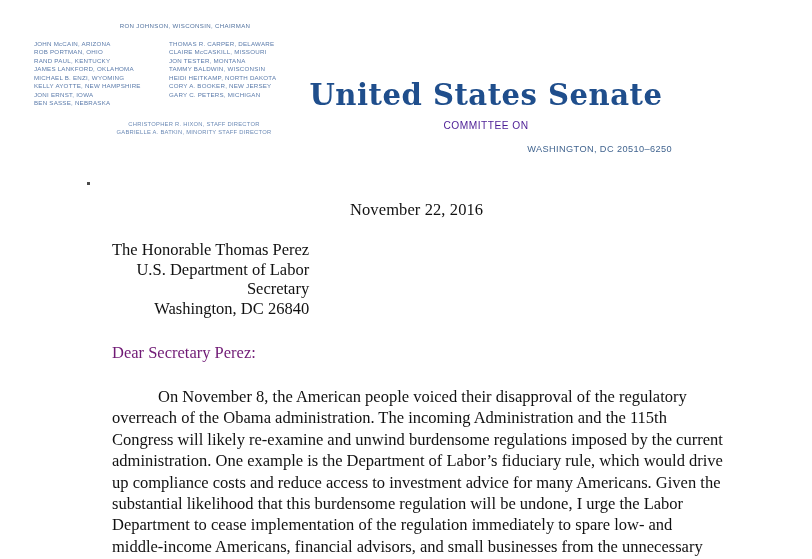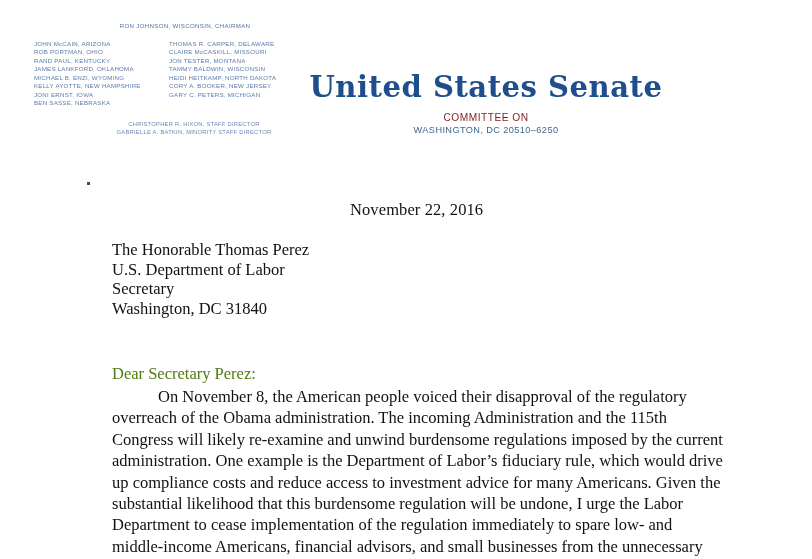"United States Senate" .masthead { top: 70px -> 78px }
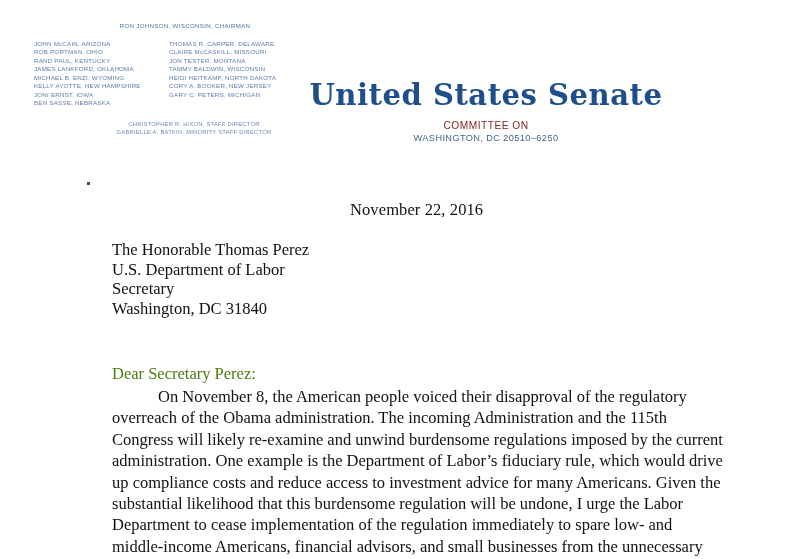"COMMITTEE ON" .masthead-sub { color: #7f1d1d -> #4c1d95 }
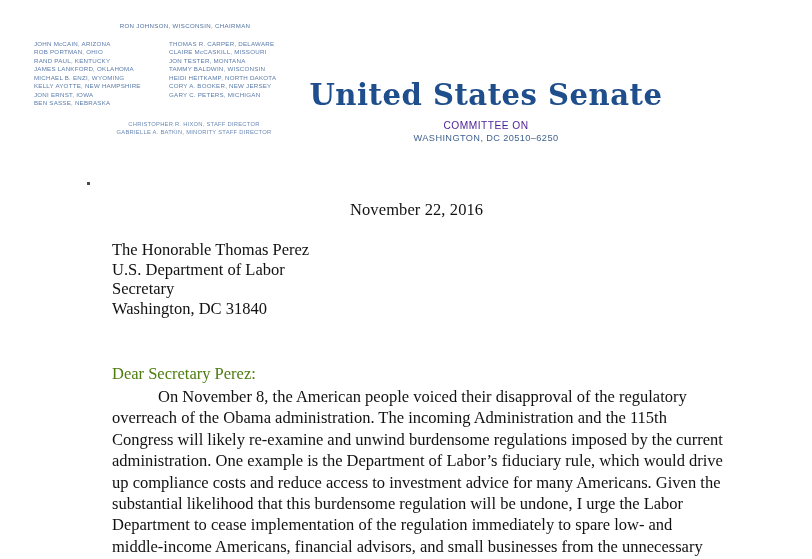"WASHINGTON, DC 20510–6250" .masthead-city { margin-top: none -> 11px; text-align: none -> right }
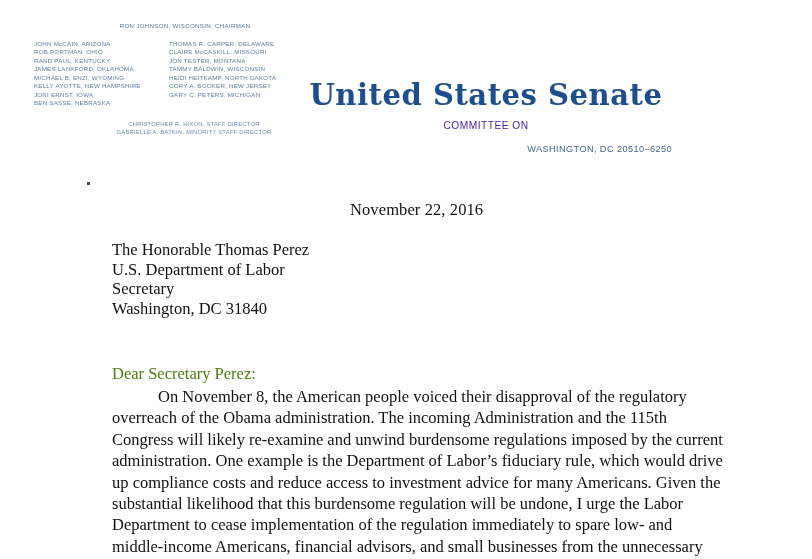"The Honorable Thomas Perez" .address-block div { text-align: none -> right }
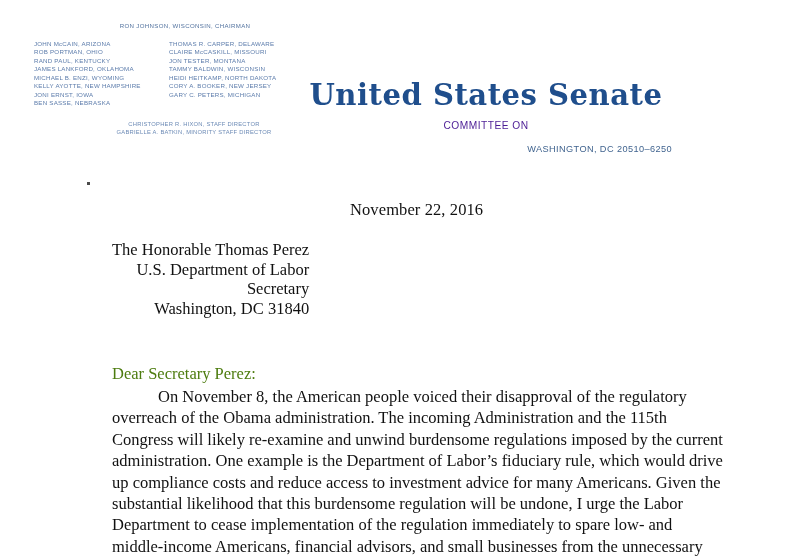"Washington, DC 31840" div { text: 31840 -> 26840 }
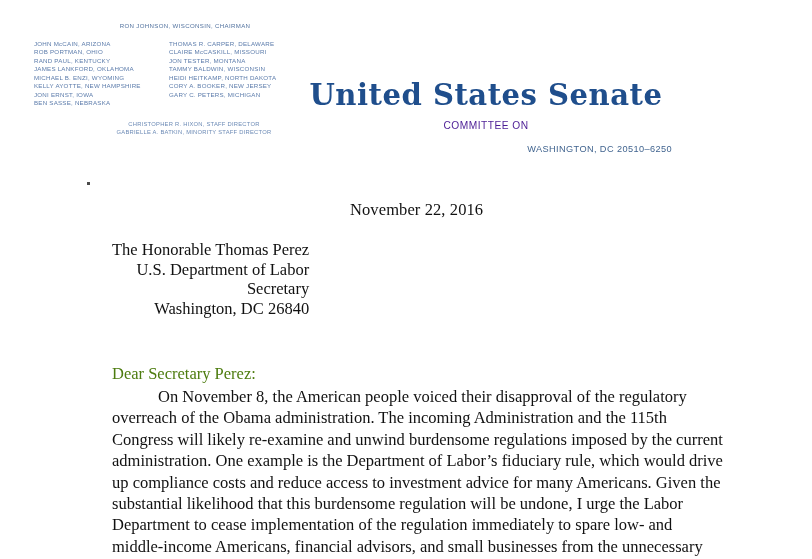"Dear Secretary Perez:" .salutation { color: #4d7c0f -> #701a75; top: 364px -> 343px }
